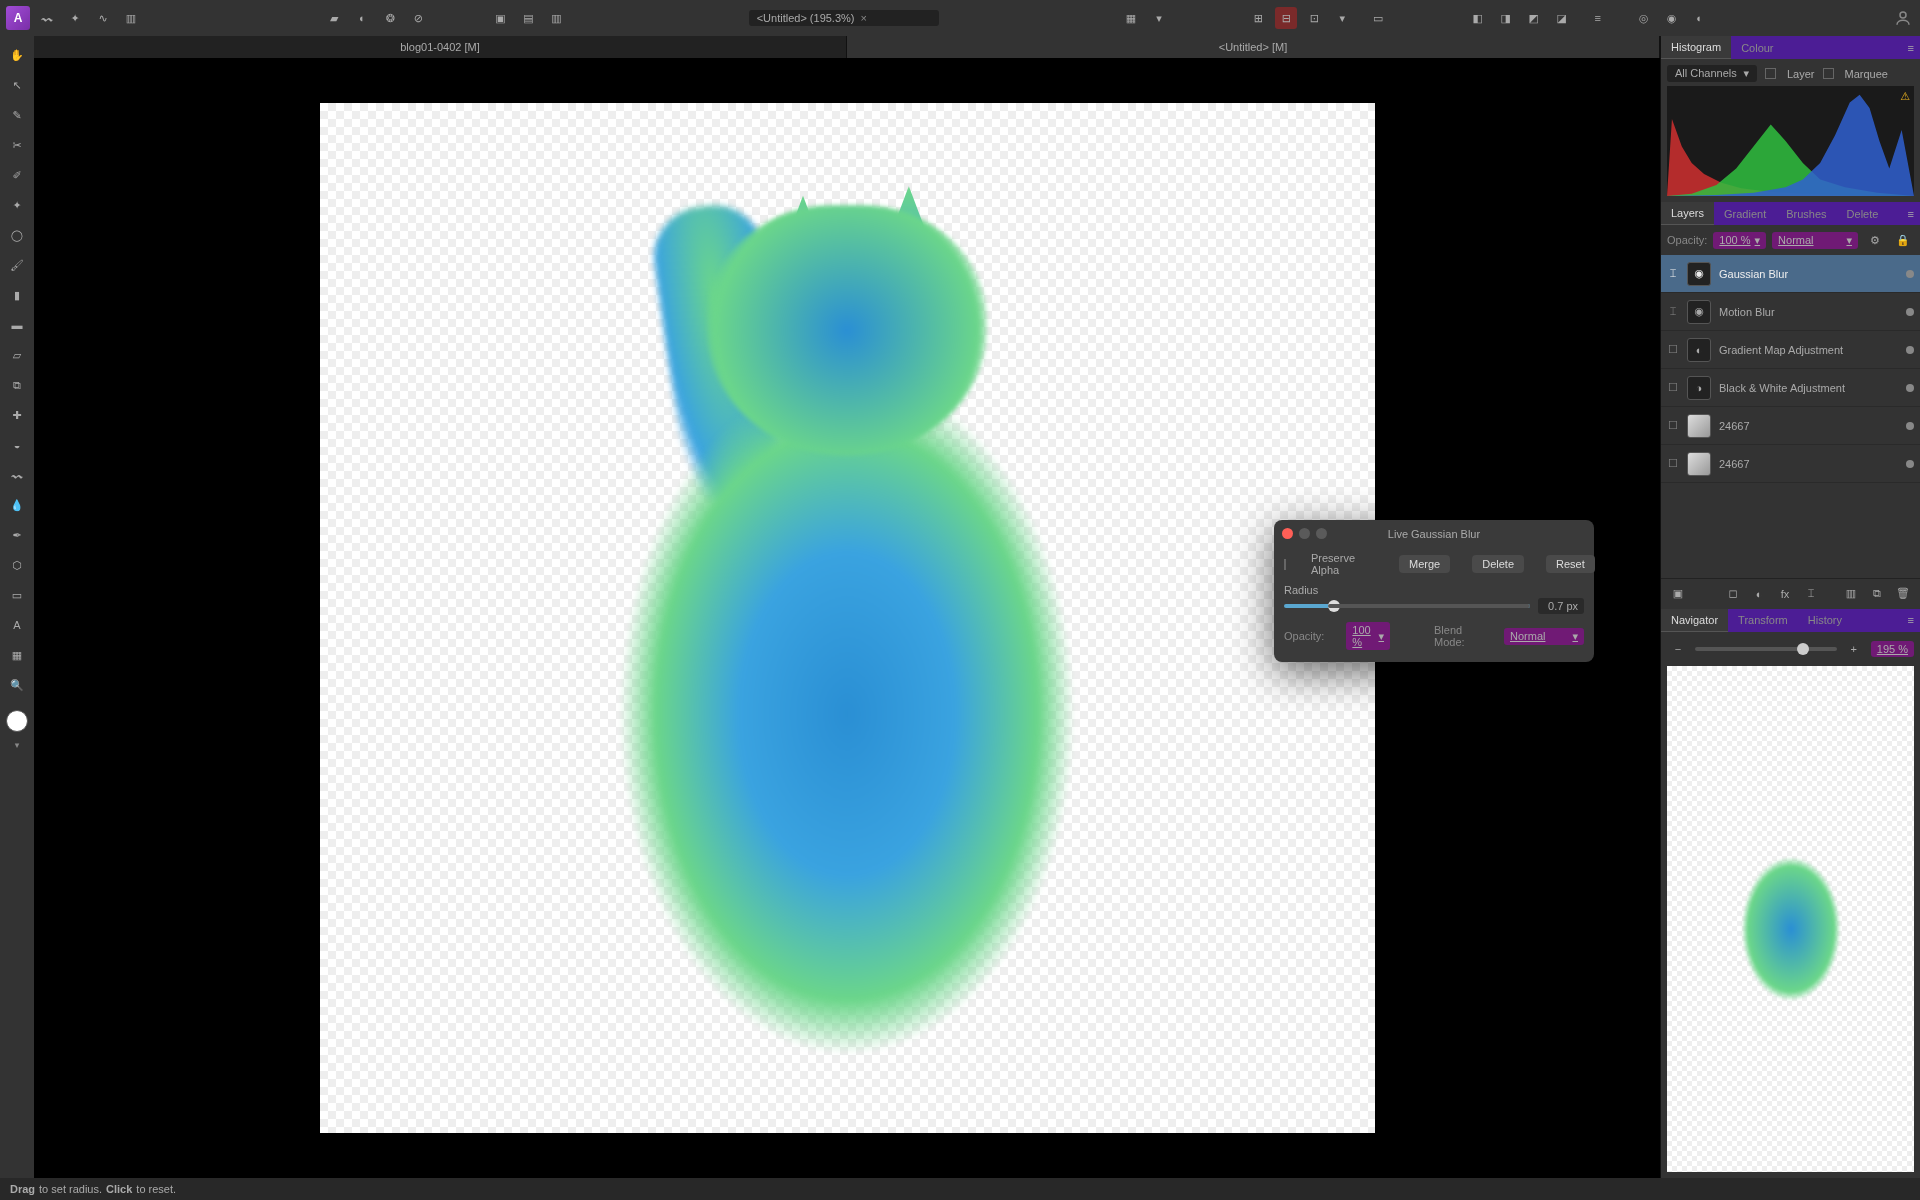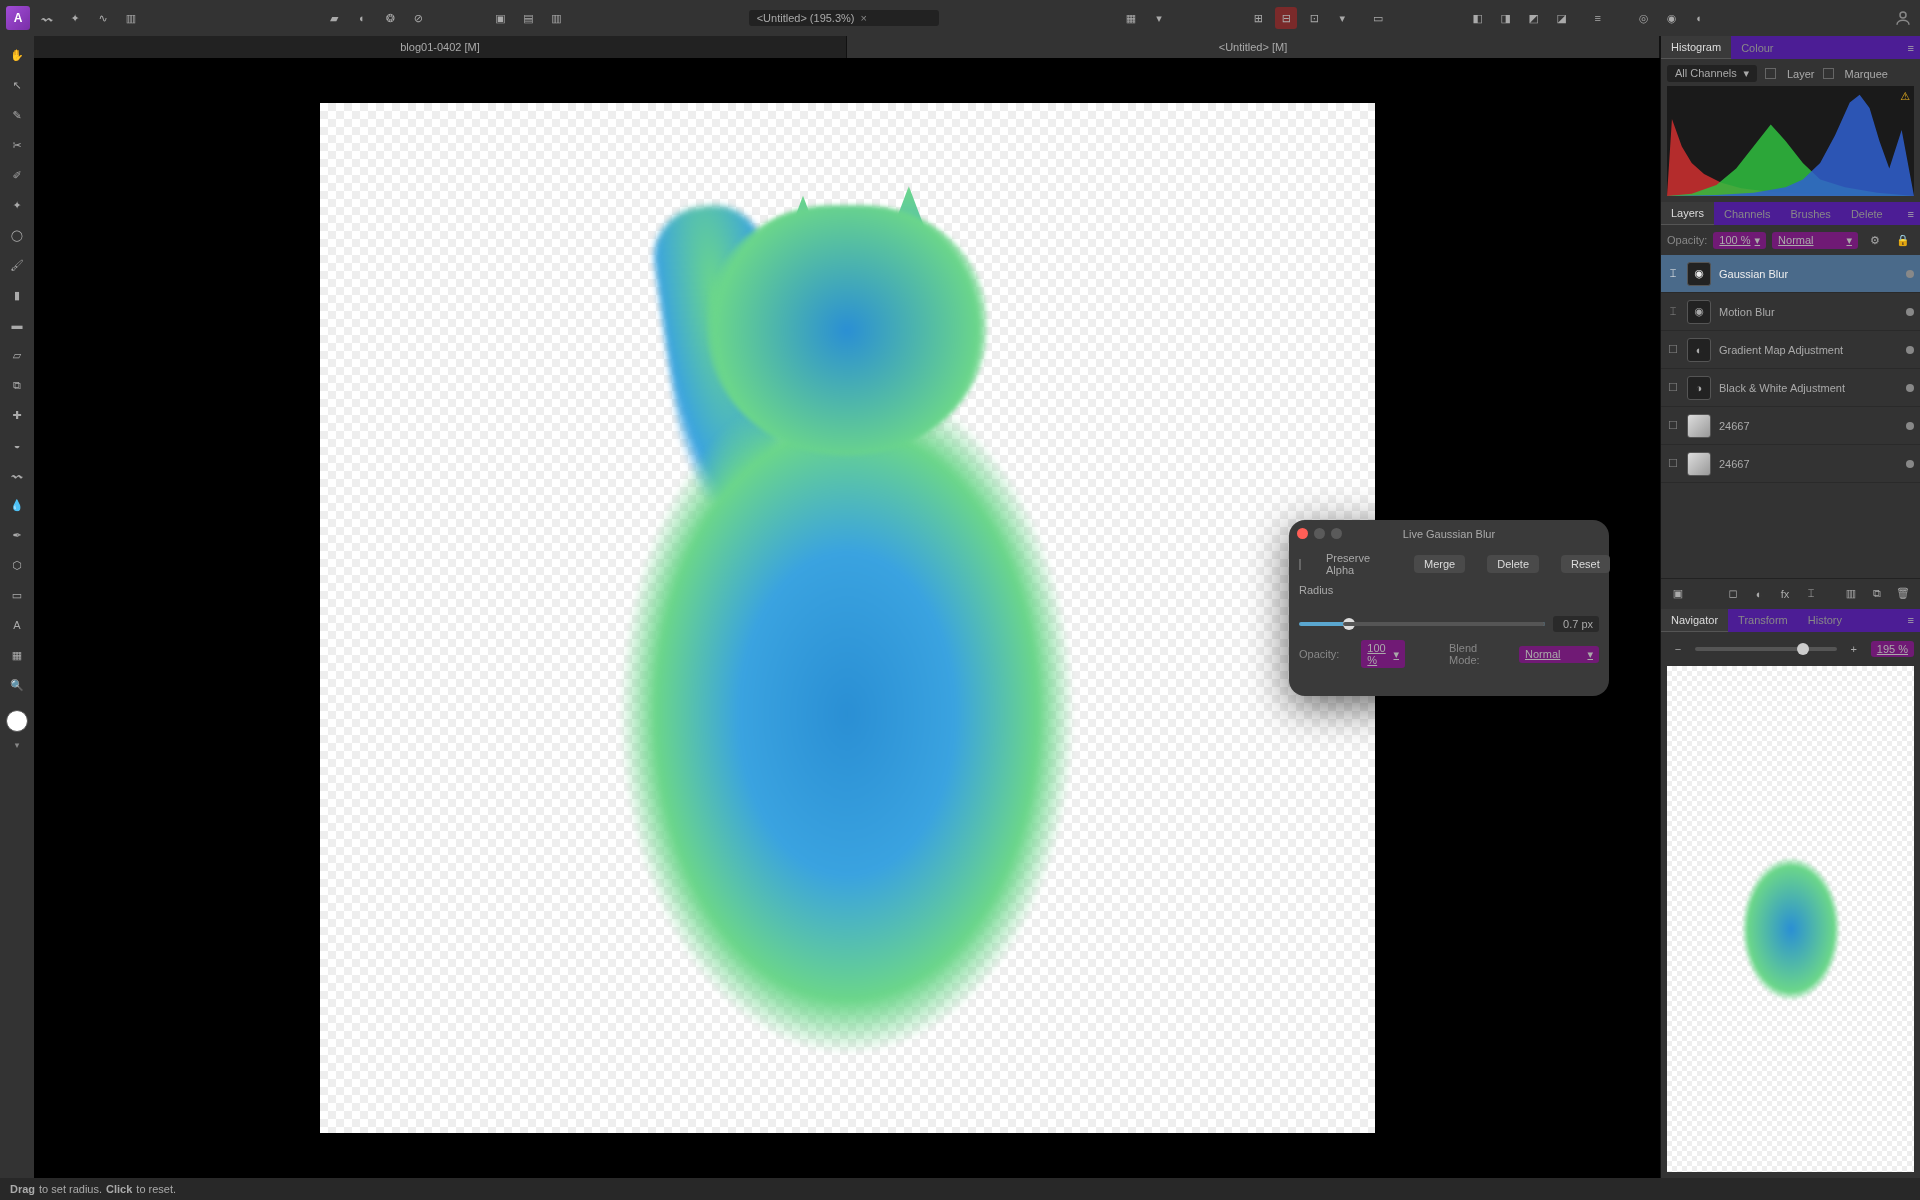"Channels" div.panel-tab { text: Channels -> Gradient }
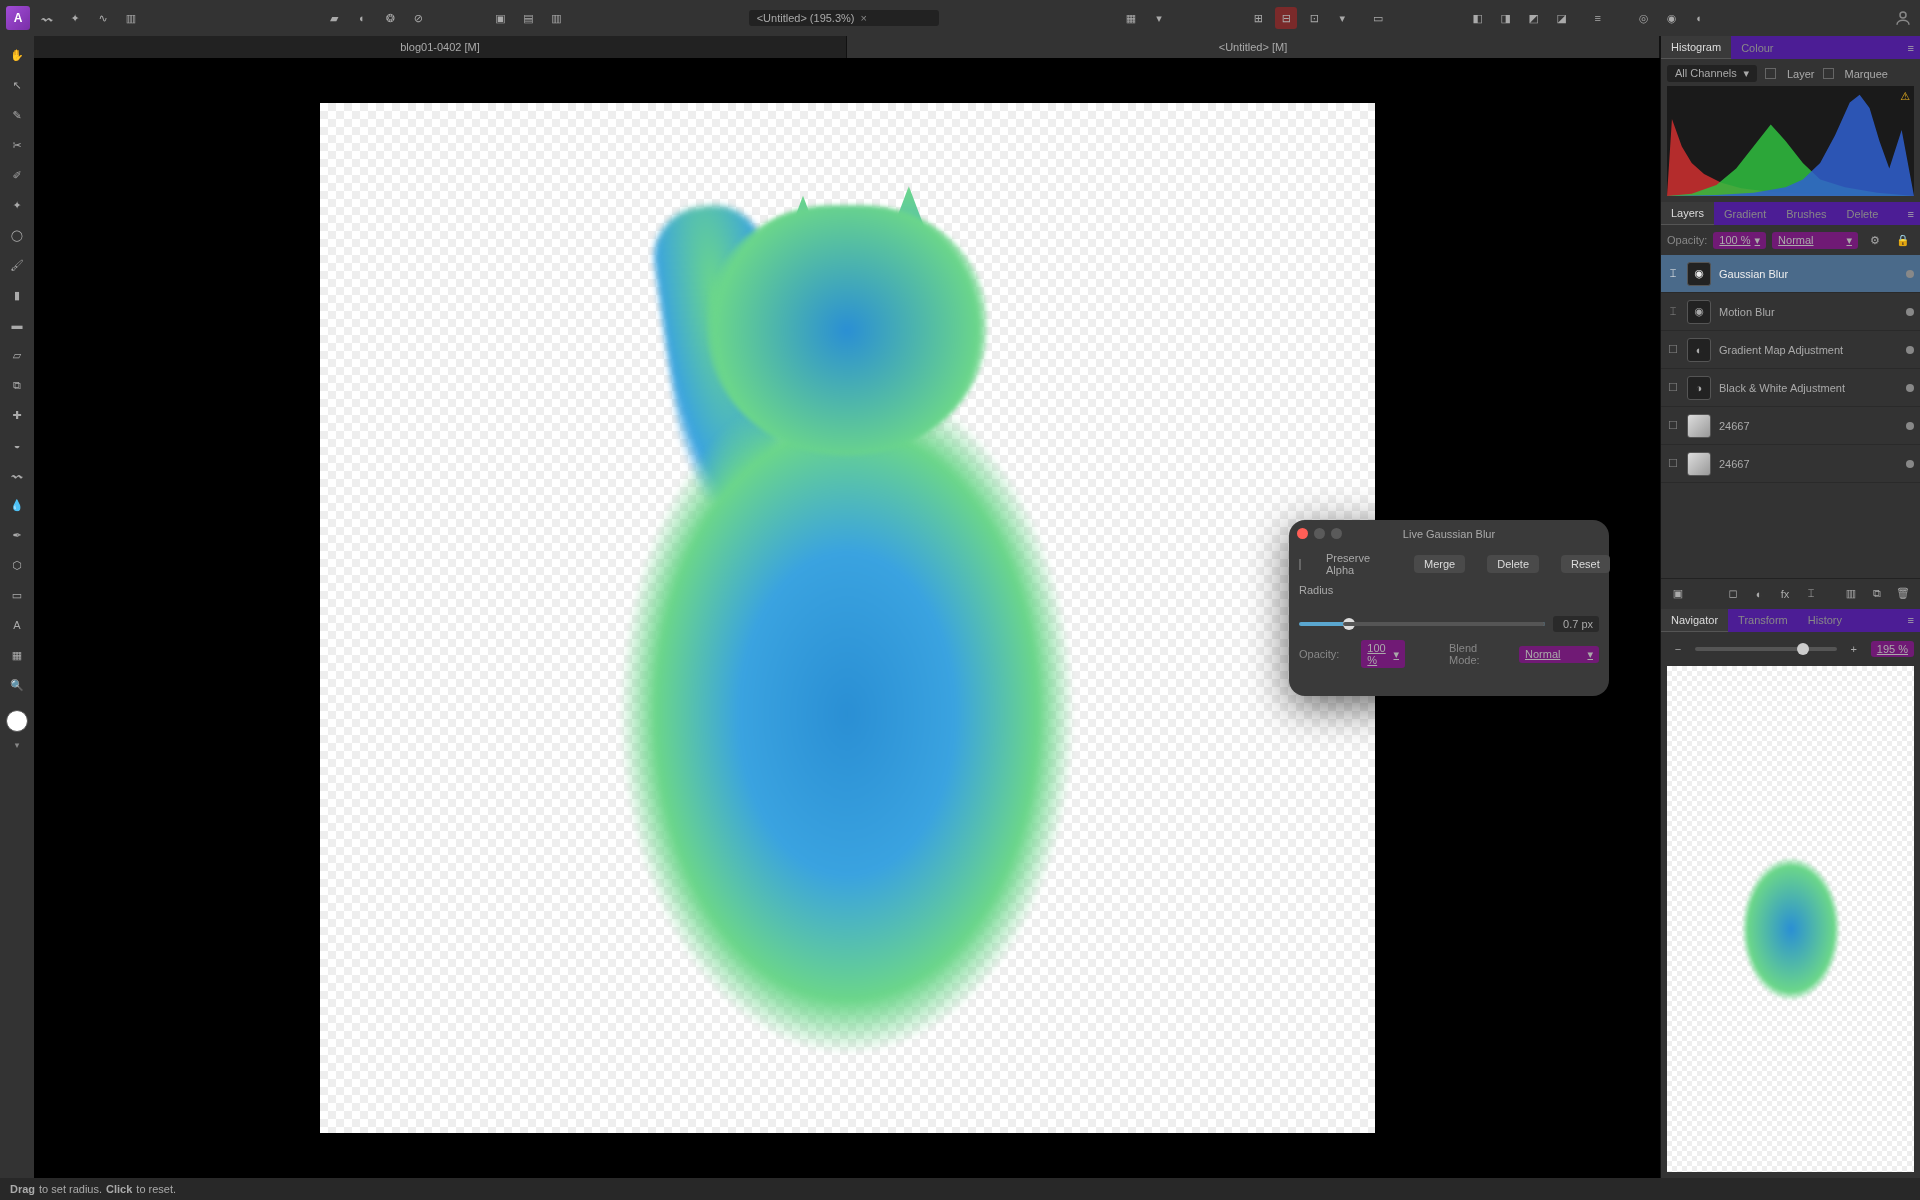"Live Gaussian Blur" .dialog { border-radius: 16px -> 8px; margin-left: 15px -> none; padding-bottom: 24px -> 8px }
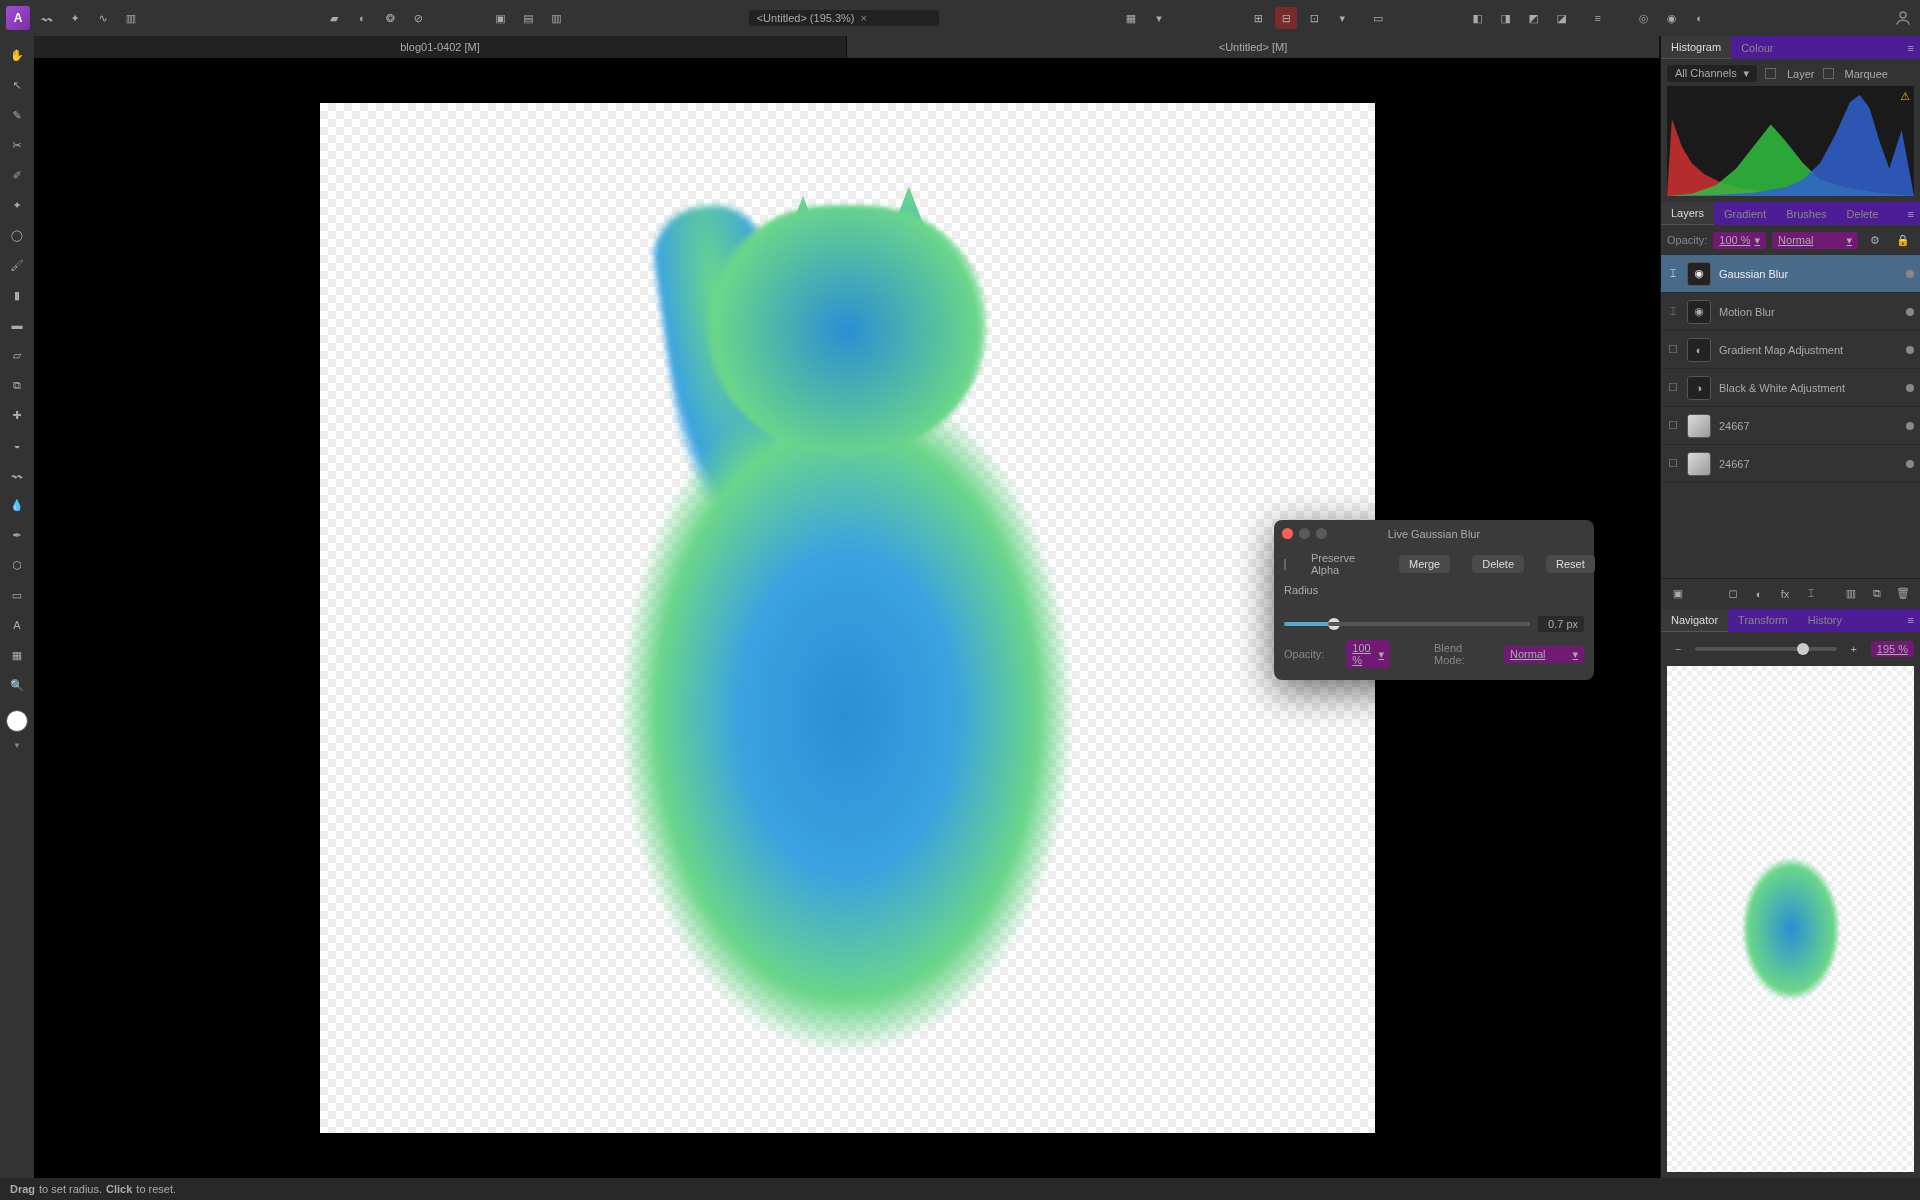"Radius" div.dlg-row { gap: 20px -> 2px }
